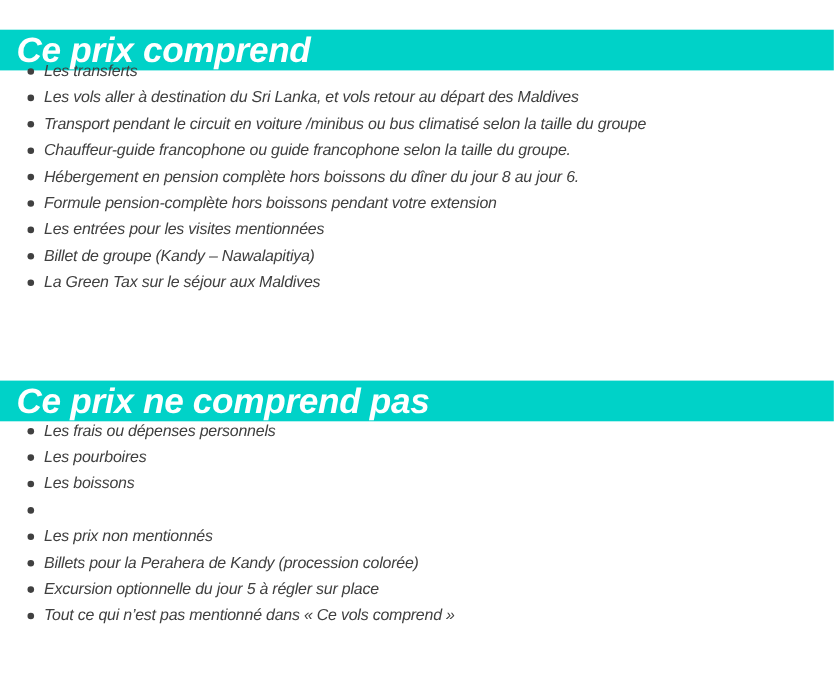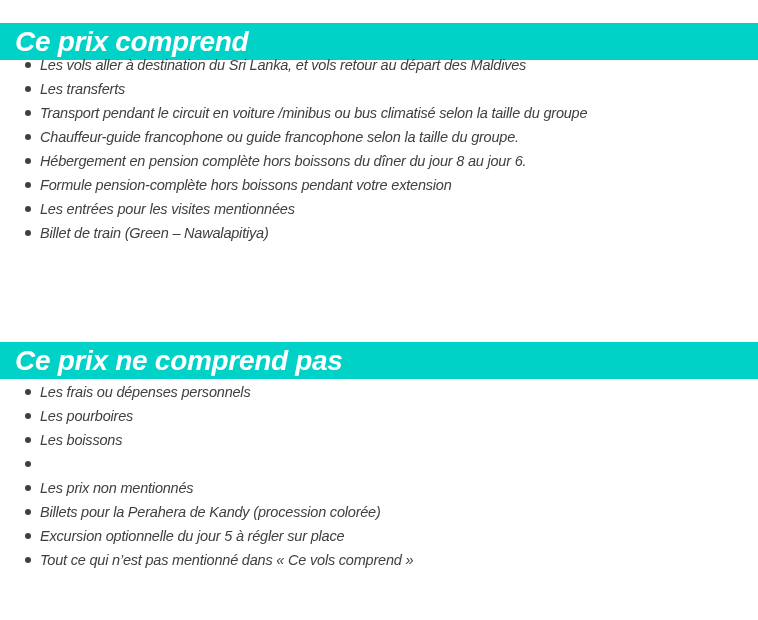"Ce prix comprend" .section-header { font-size: 28px -> 32px }
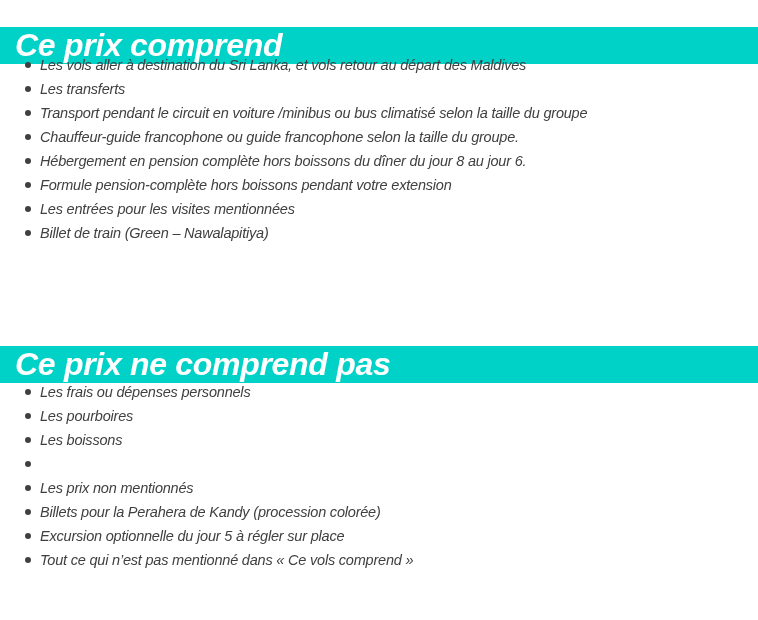"Les vols aller à destination" li { order: before "Les transferts" -> after "Les transferts" }
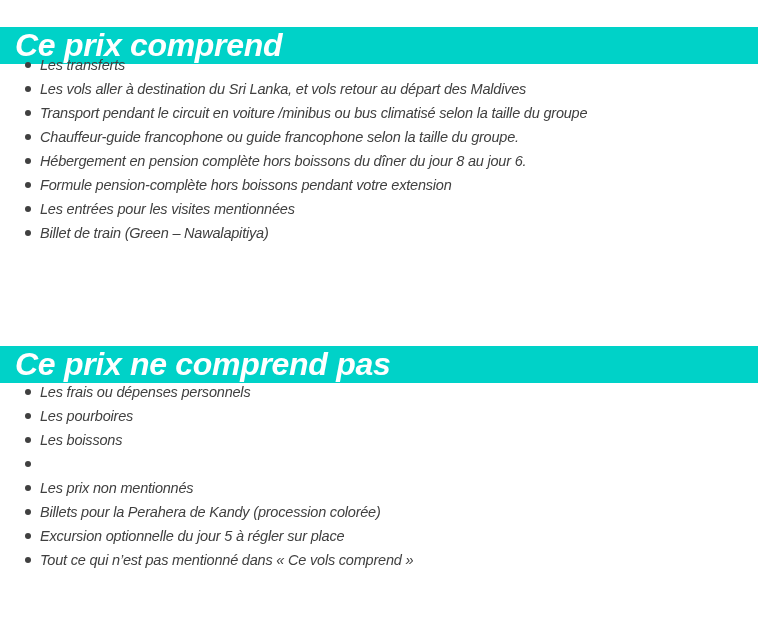"Billet de train (Green –" span { text: train (Green -> groupe (Kandy }
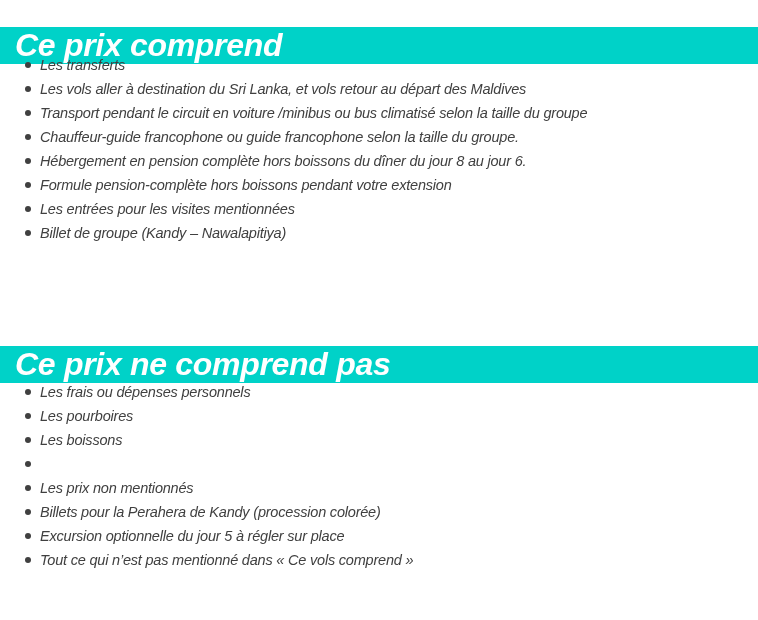"La Green Tax sur le" li { html: none -> <li><span></span><span>La Green Tax sur le séjour aux Maldives</span></li> }
